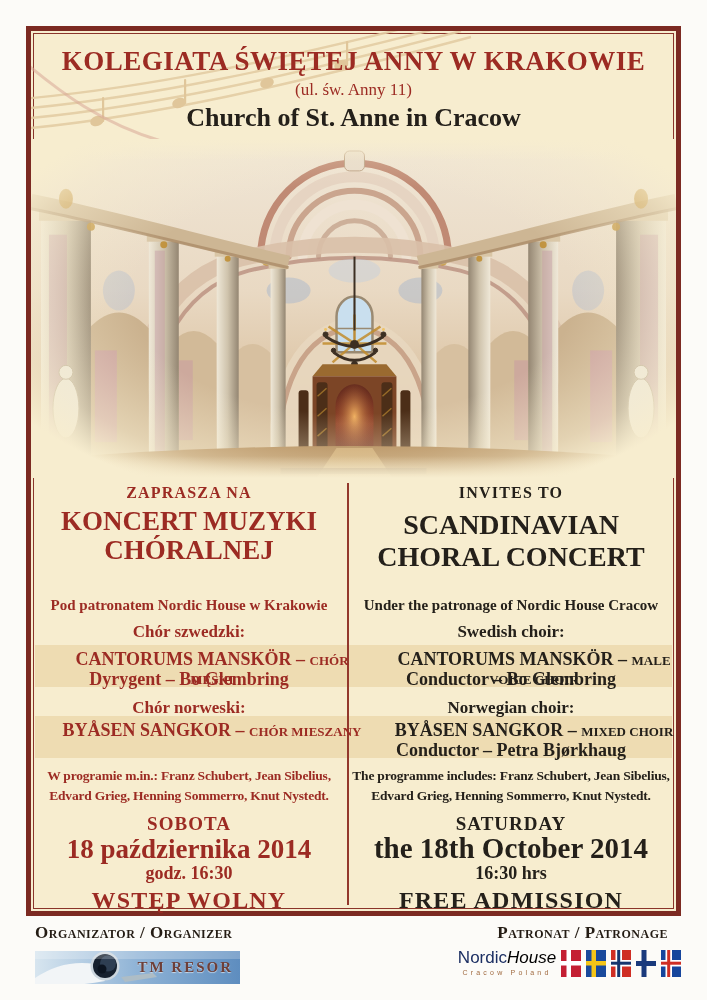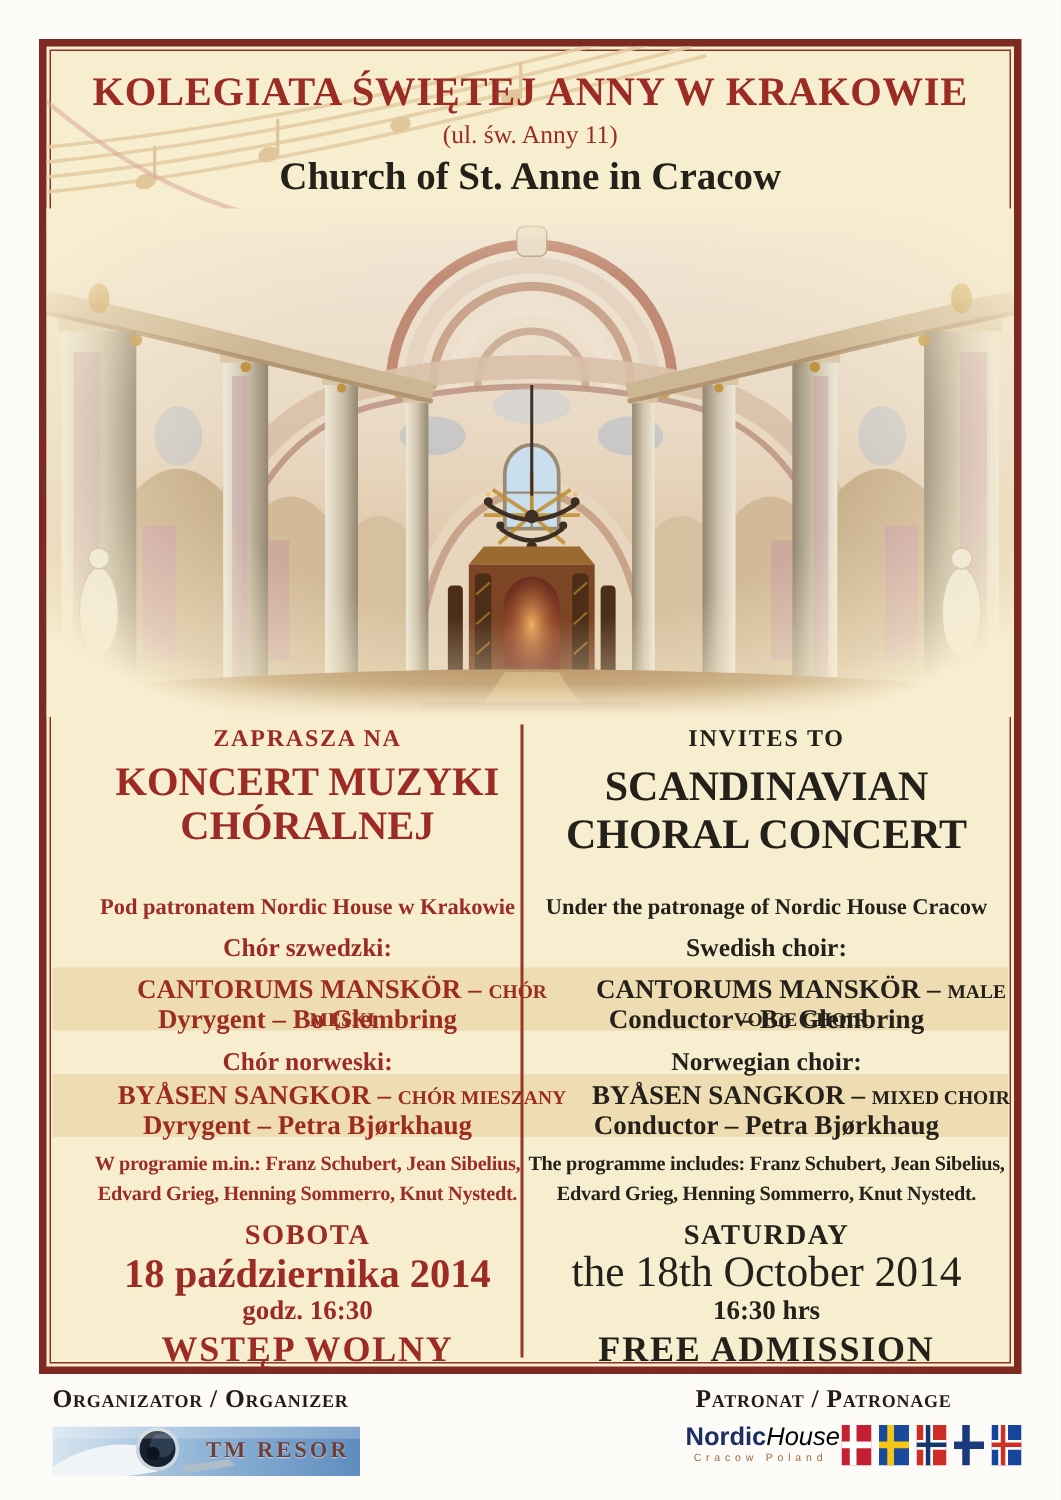"ZAPRASZA NA" .lc { left: 52px -> 36px }
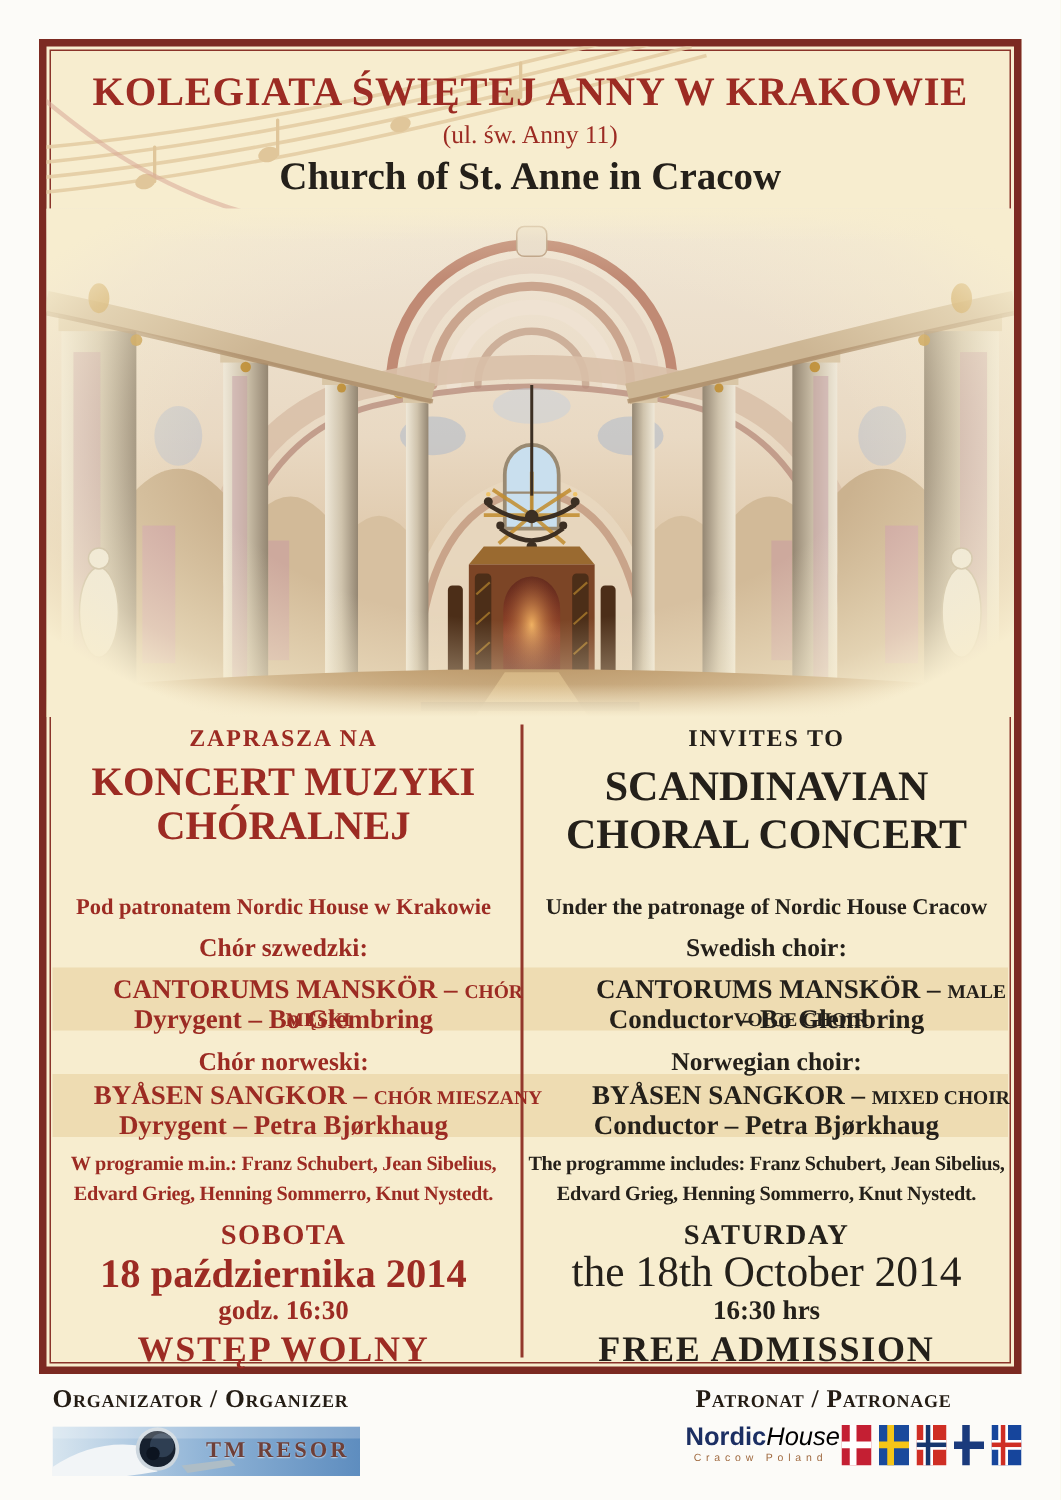"Dyrygent – Petra Bjørkhaug" div.t { html: <div>Dyrygent – Petra Bjørkhaug</div> -> none }
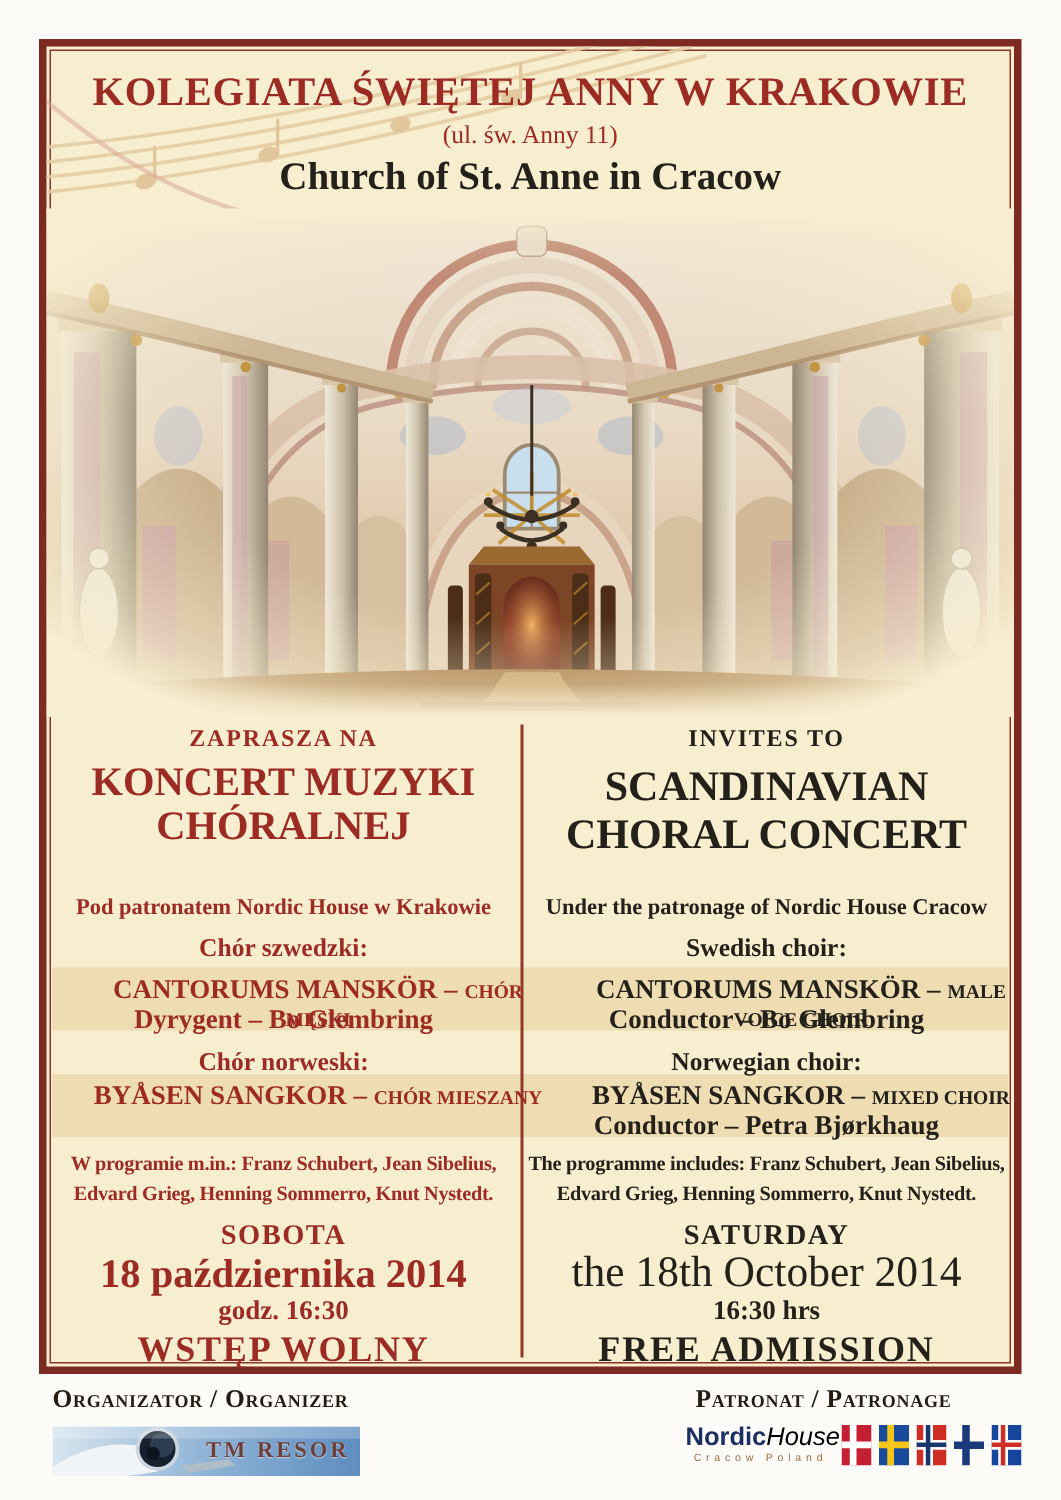"the 18th October 2014" .date-r { font-weight: 400 -> 700 }
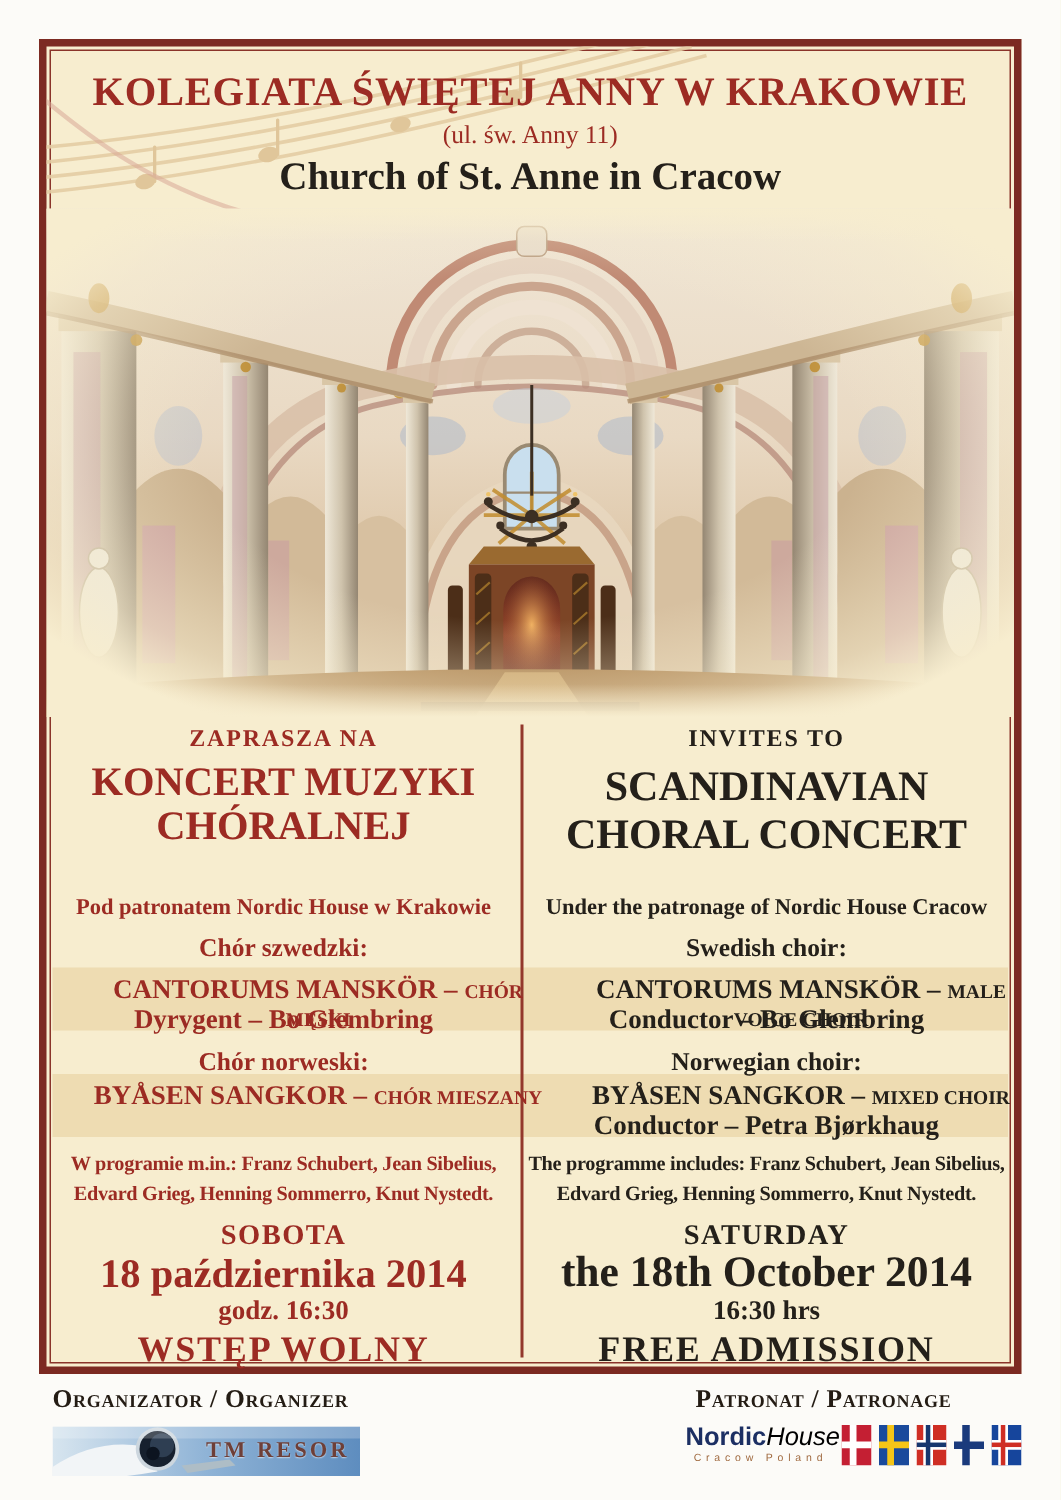"Patronat / Patronage" .pat-label { text-align: center -> right }
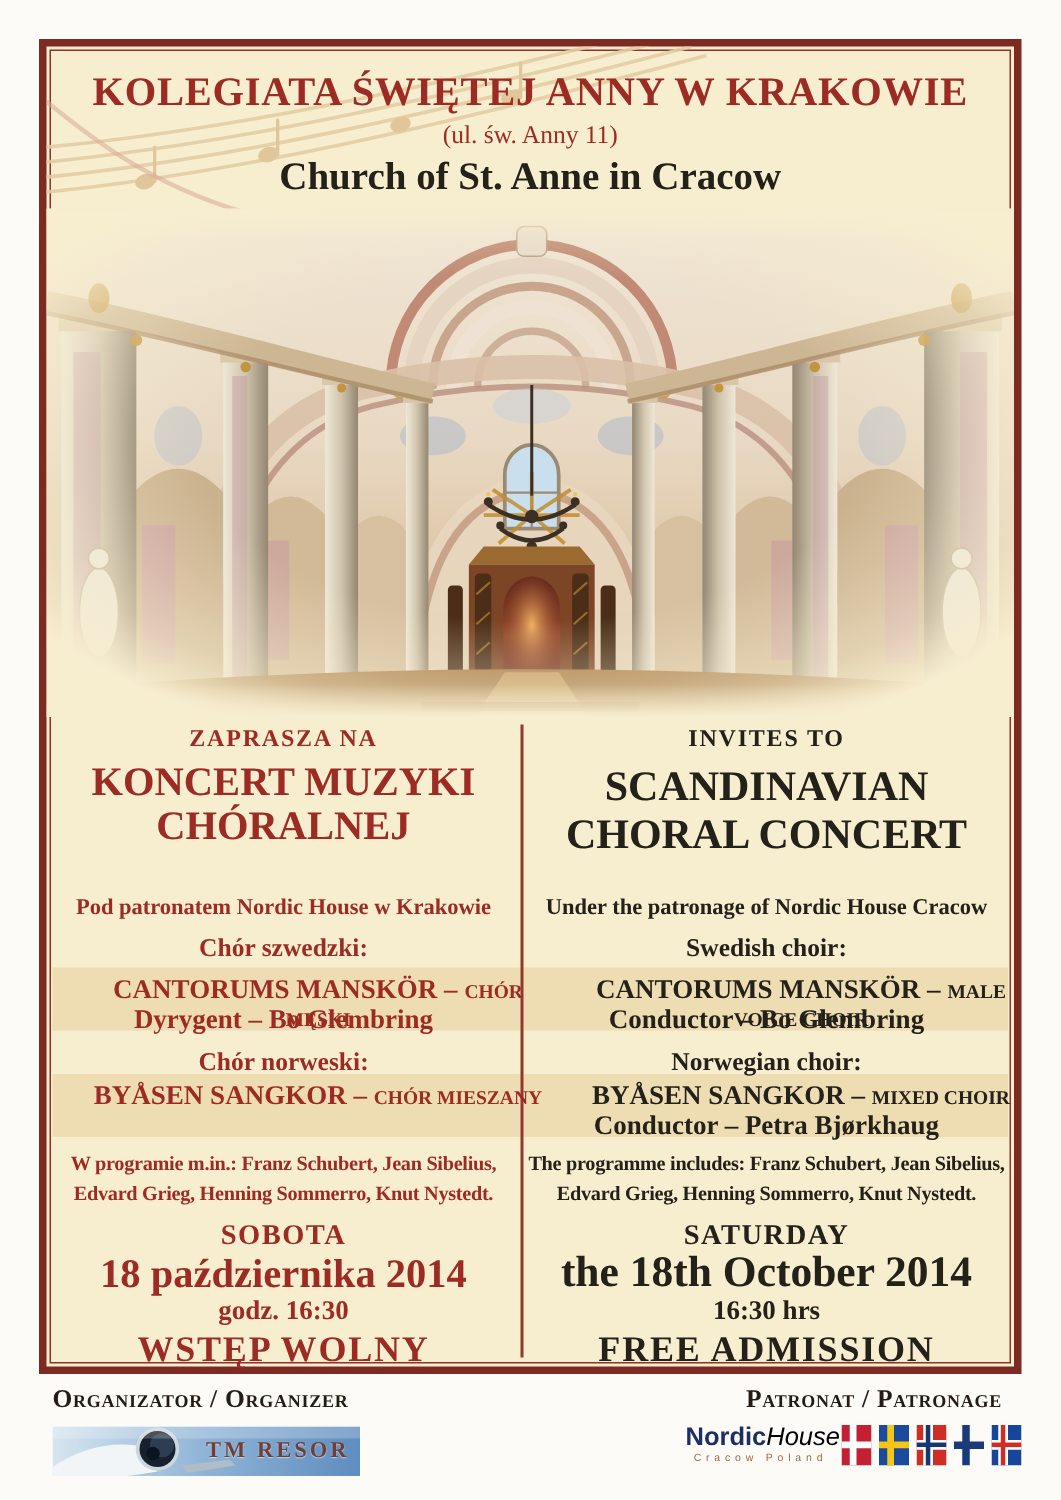"Nordic" .nh-1 { font-weight: 700 -> 400 }
